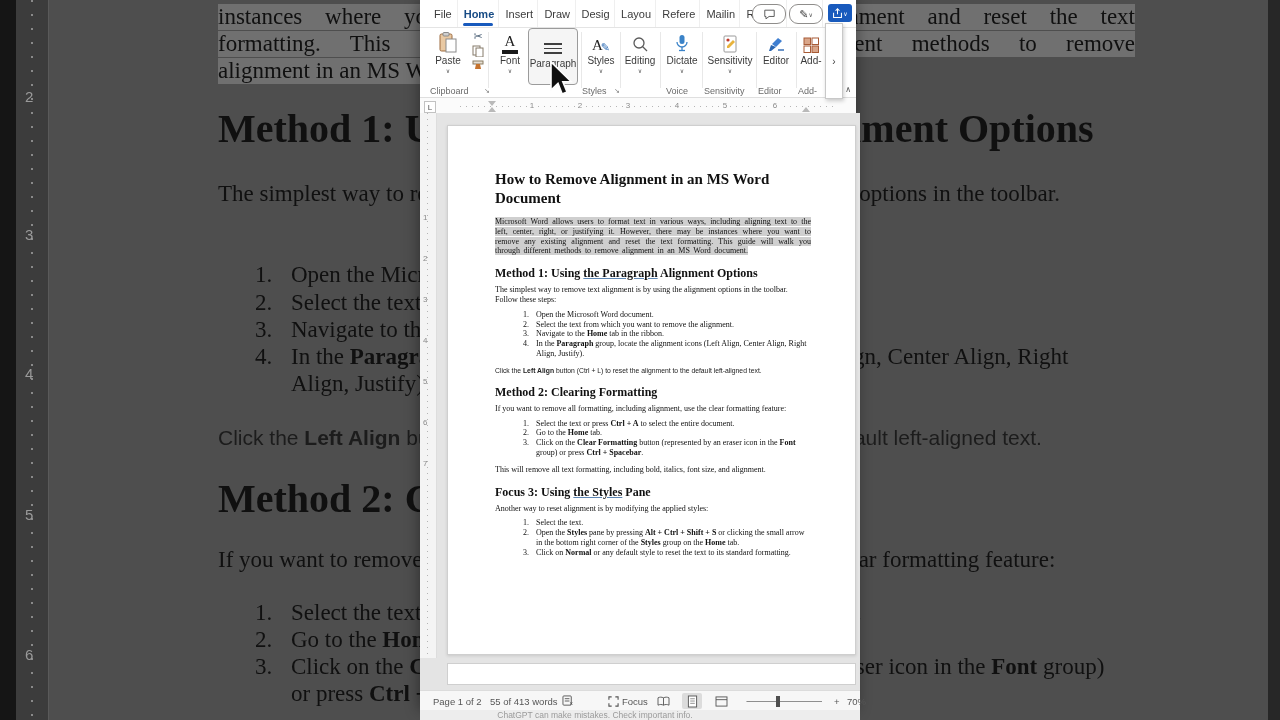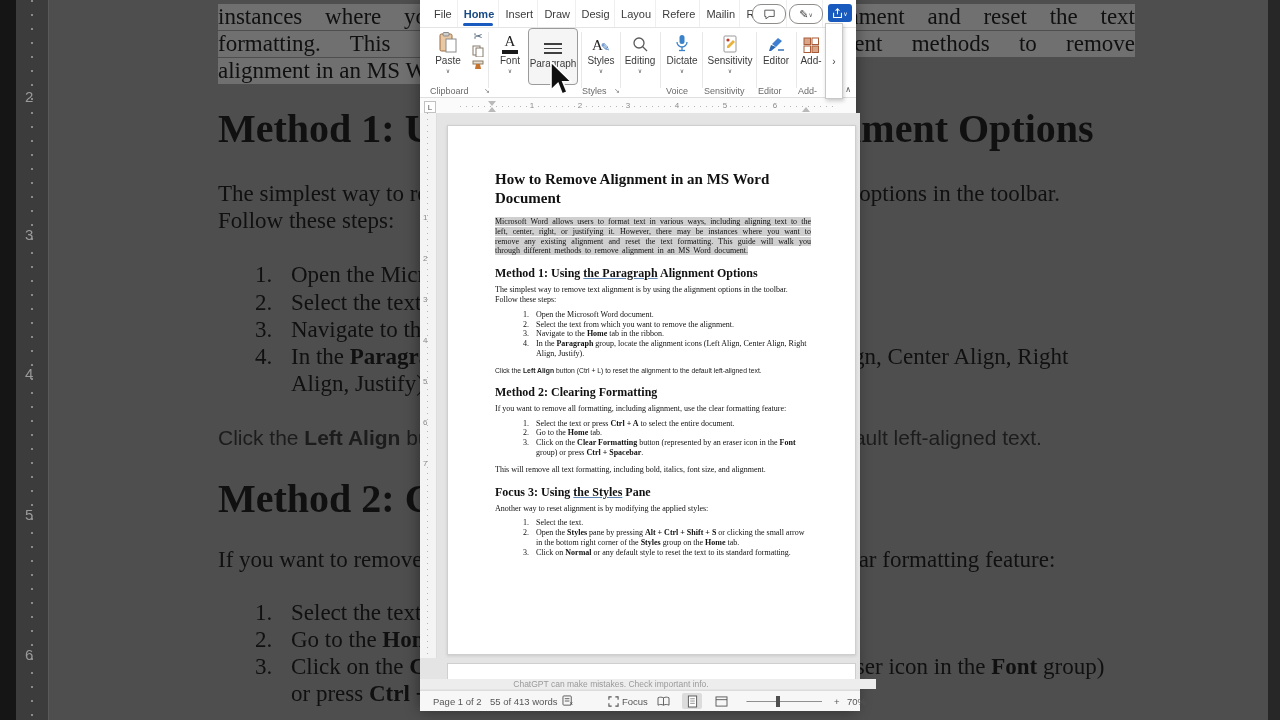"Follow these steps:" div.bgline { html: <div>Follow these steps:</div> -> none }
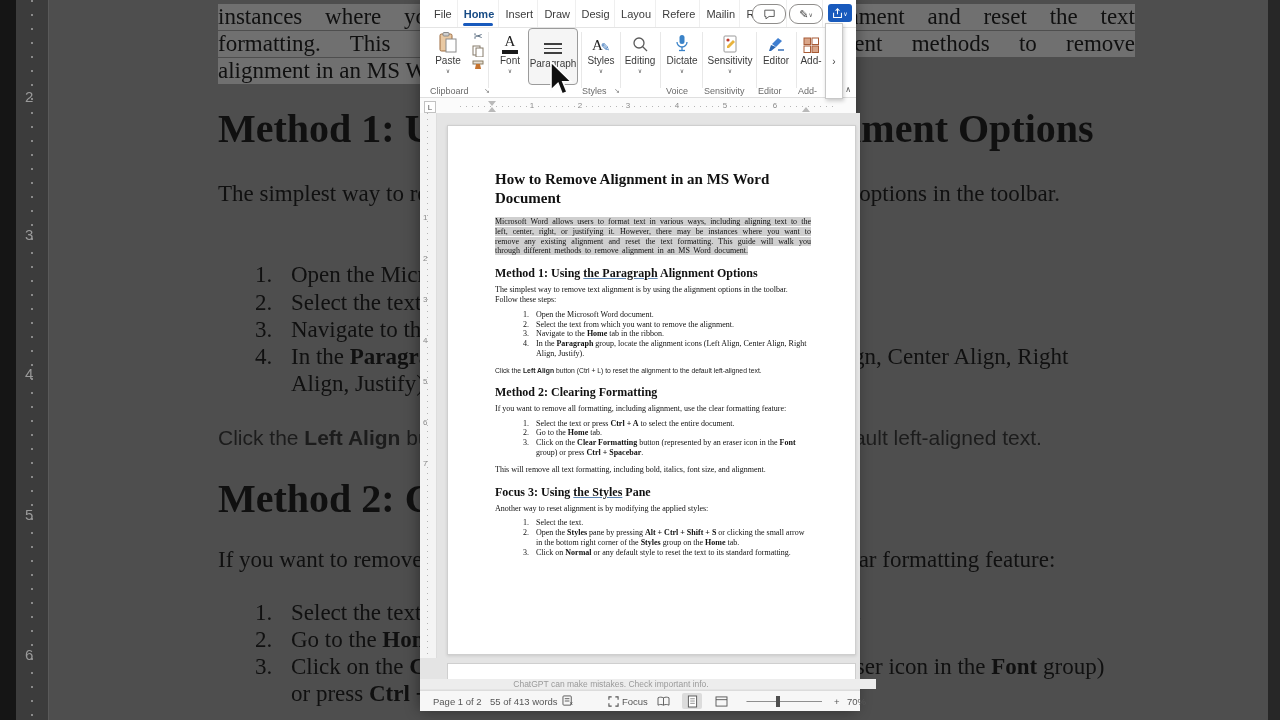"ChatGPT can make mistakes. Check" .chatstrip { padding-left: 16px -> none; top: 679px -> 710px }
